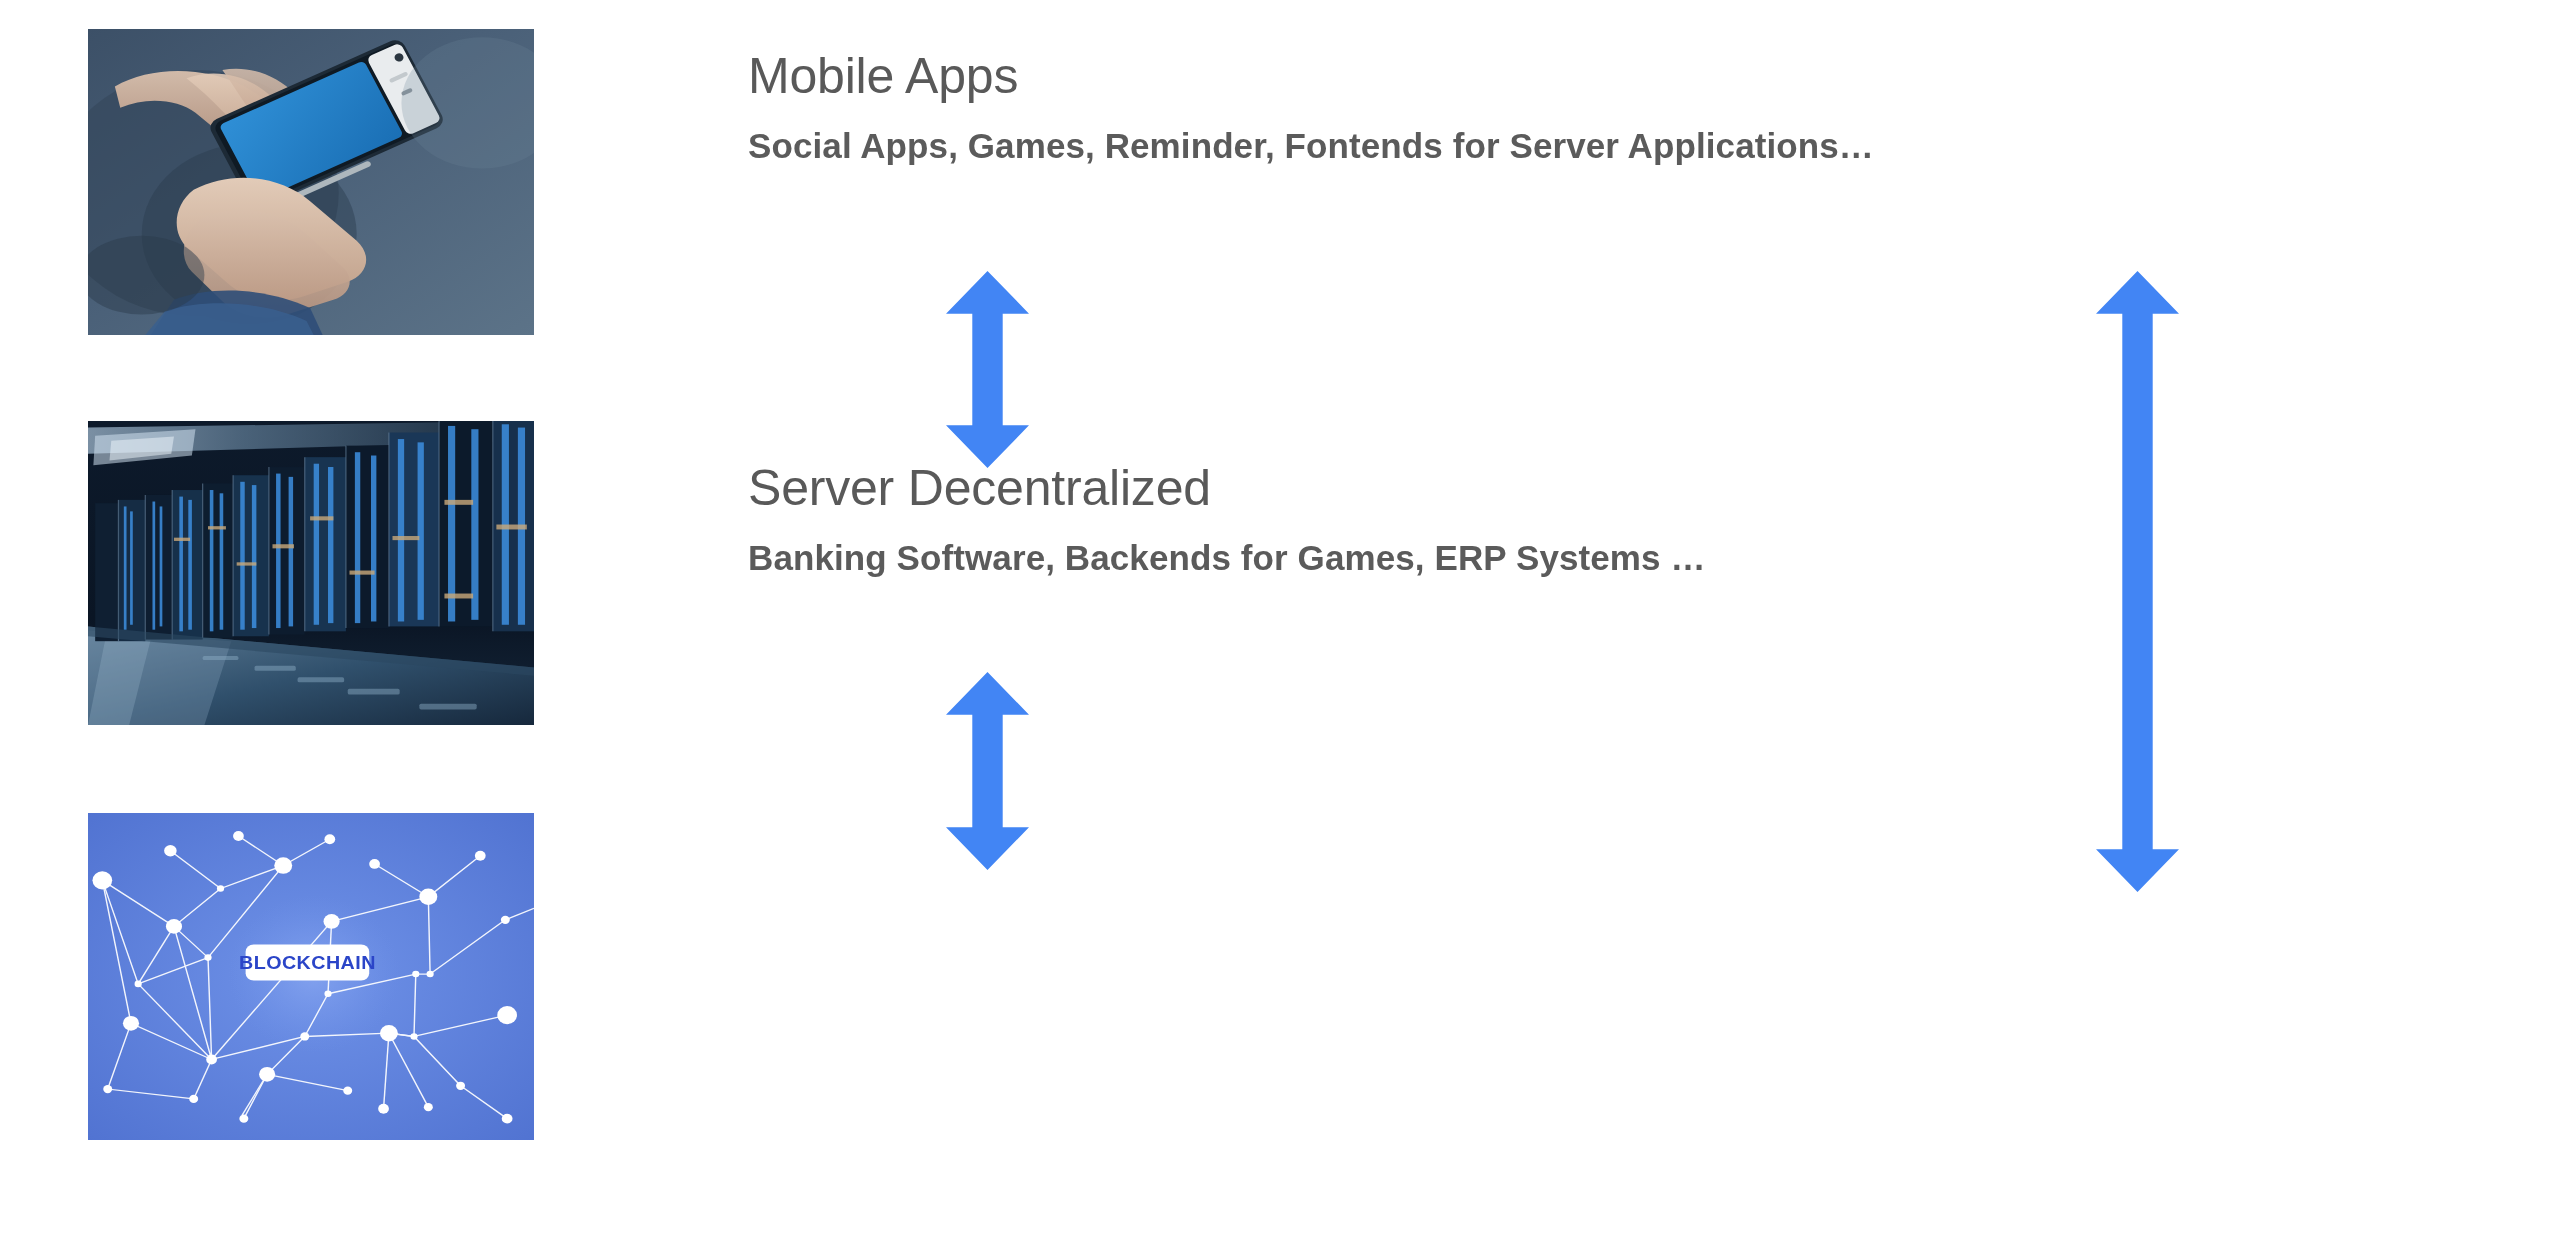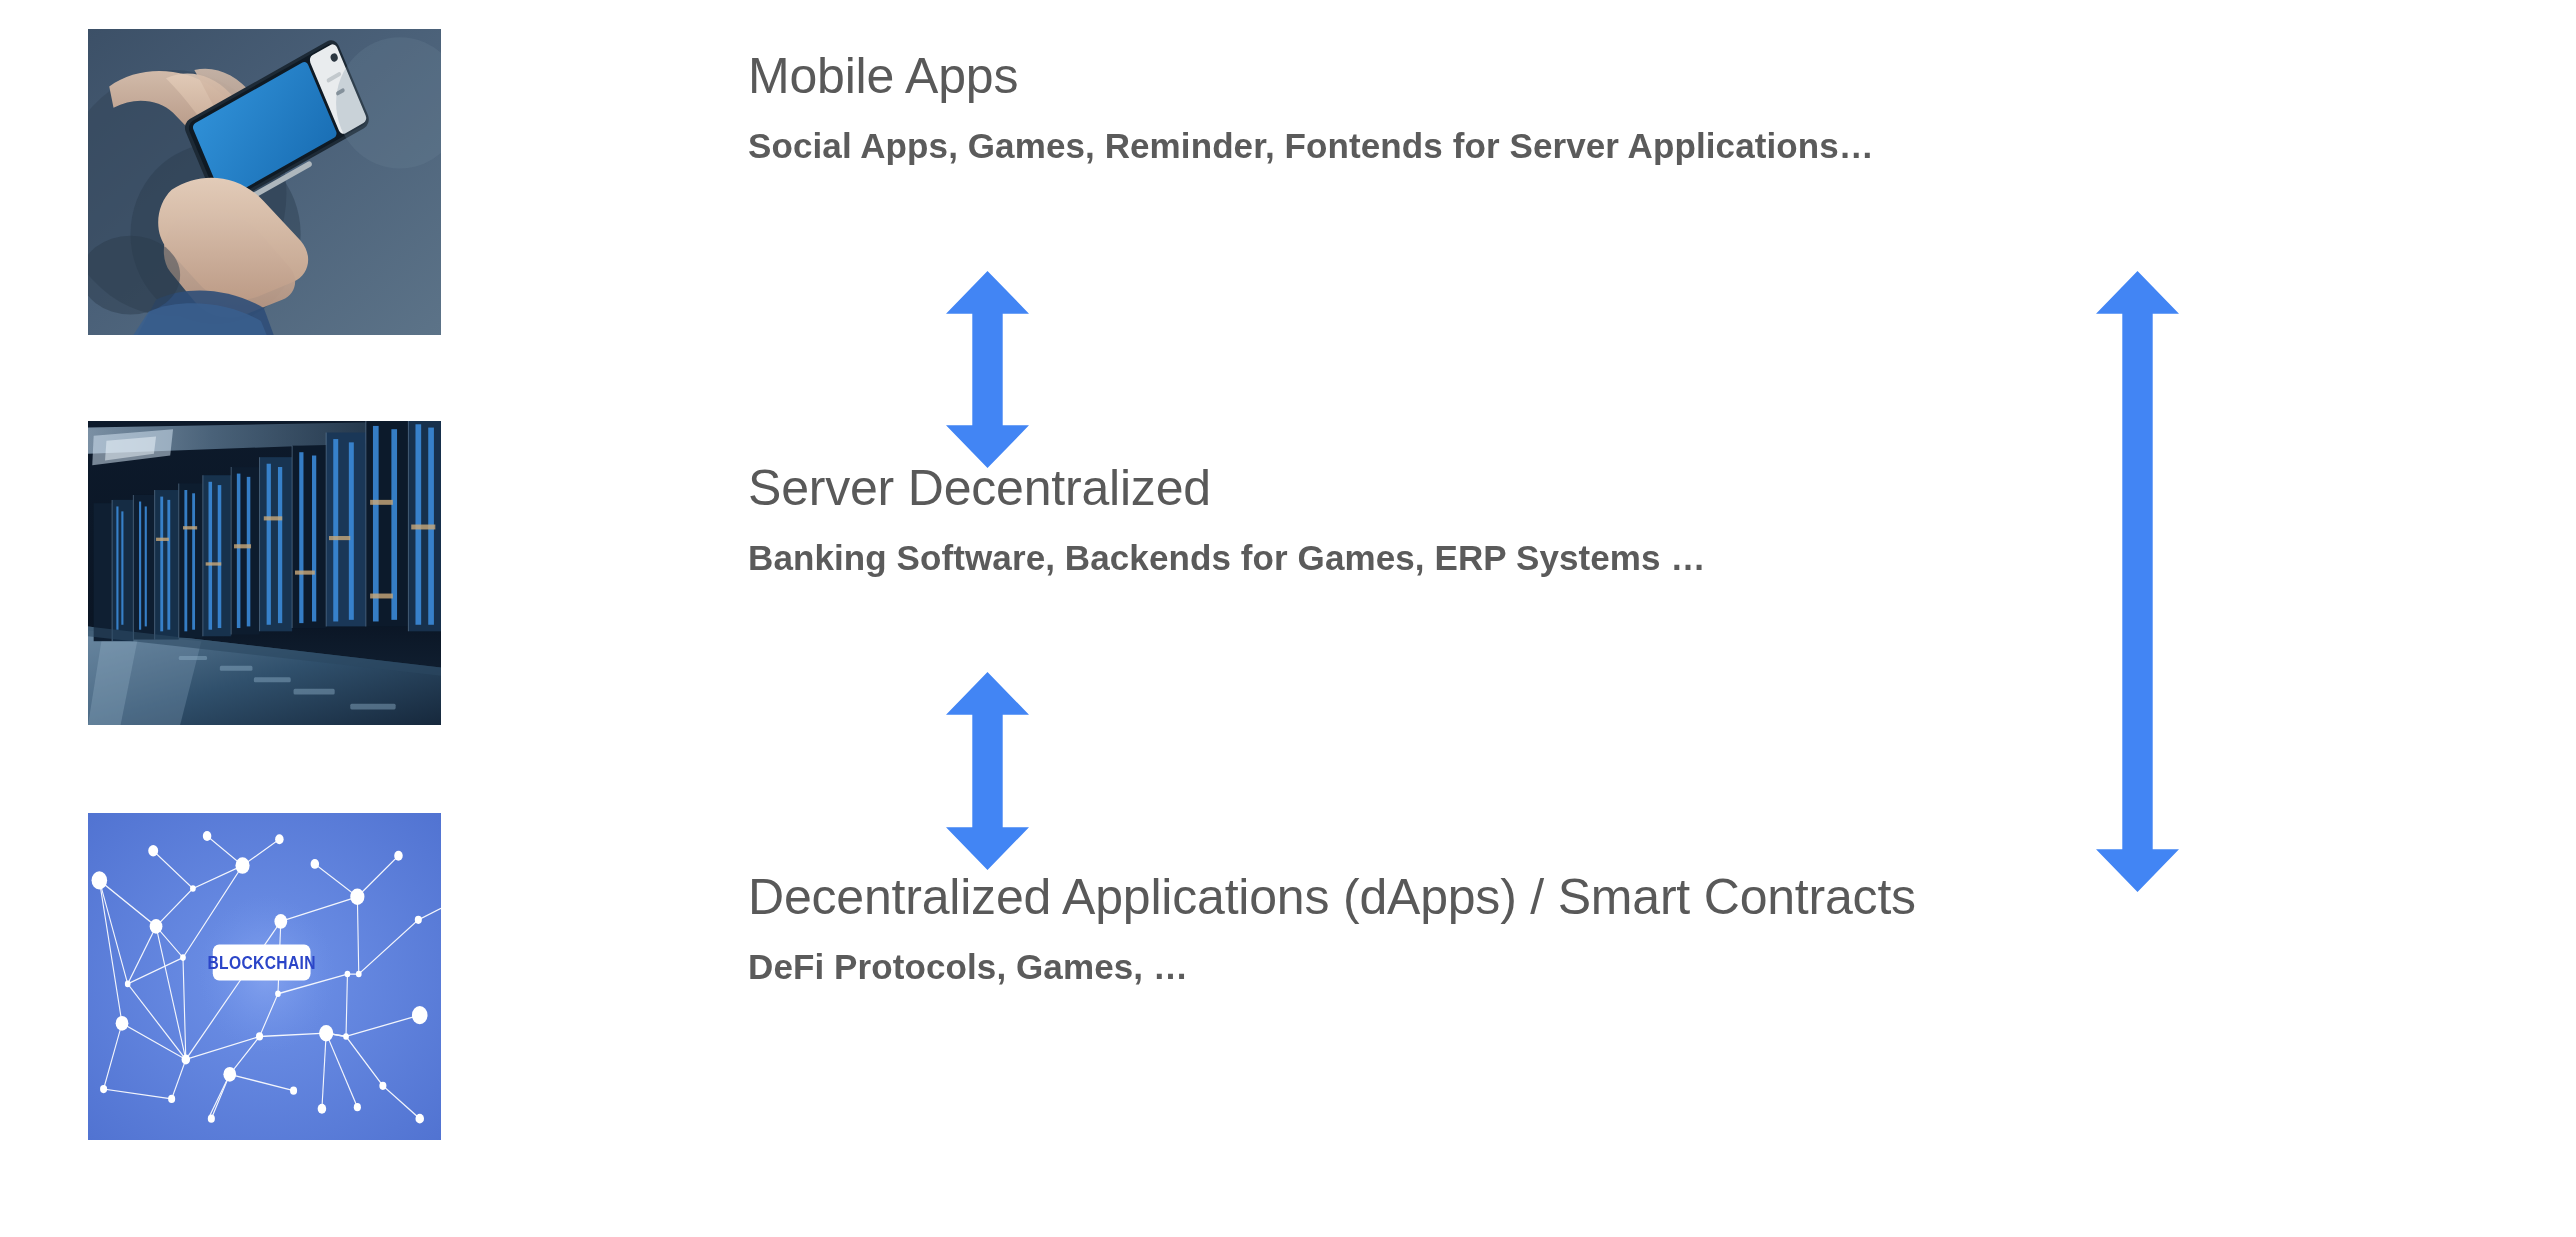"Decentralized Applications (dApps) /" div.block { html: <div> <div>Decentralized Applications (dApps) / Smart Contracts</div> <div>DeFi Protocols, Games, …</div> </div> -> none }
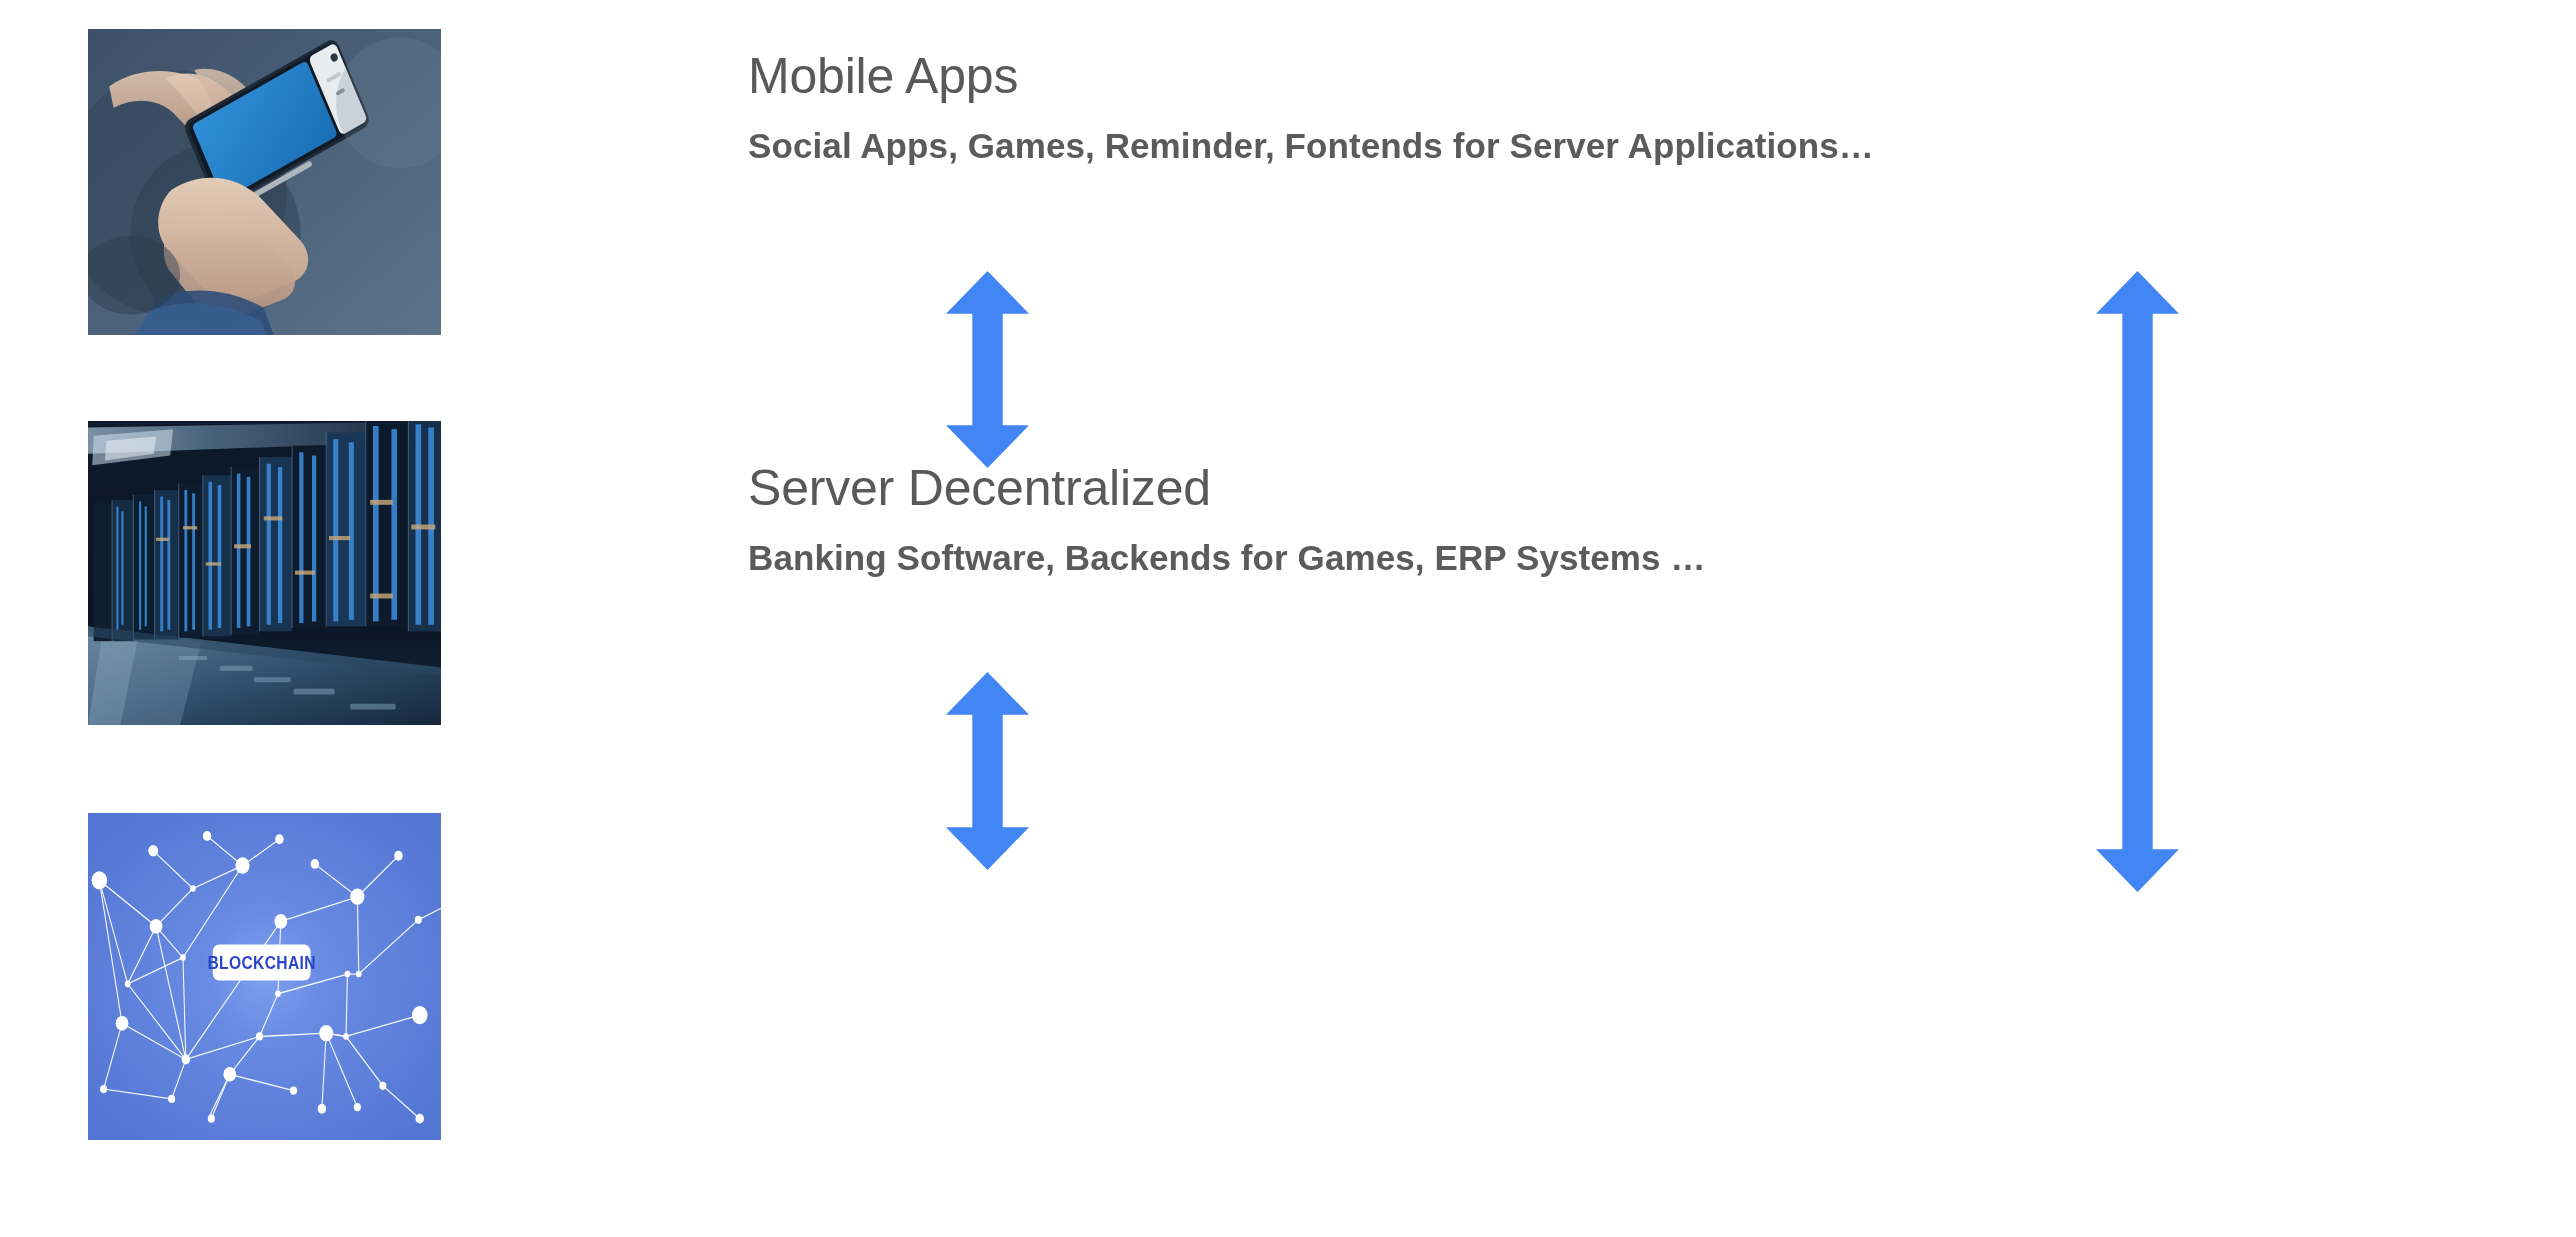"BLOCKCHAIN" .thumb { width: 353px -> 446px }
